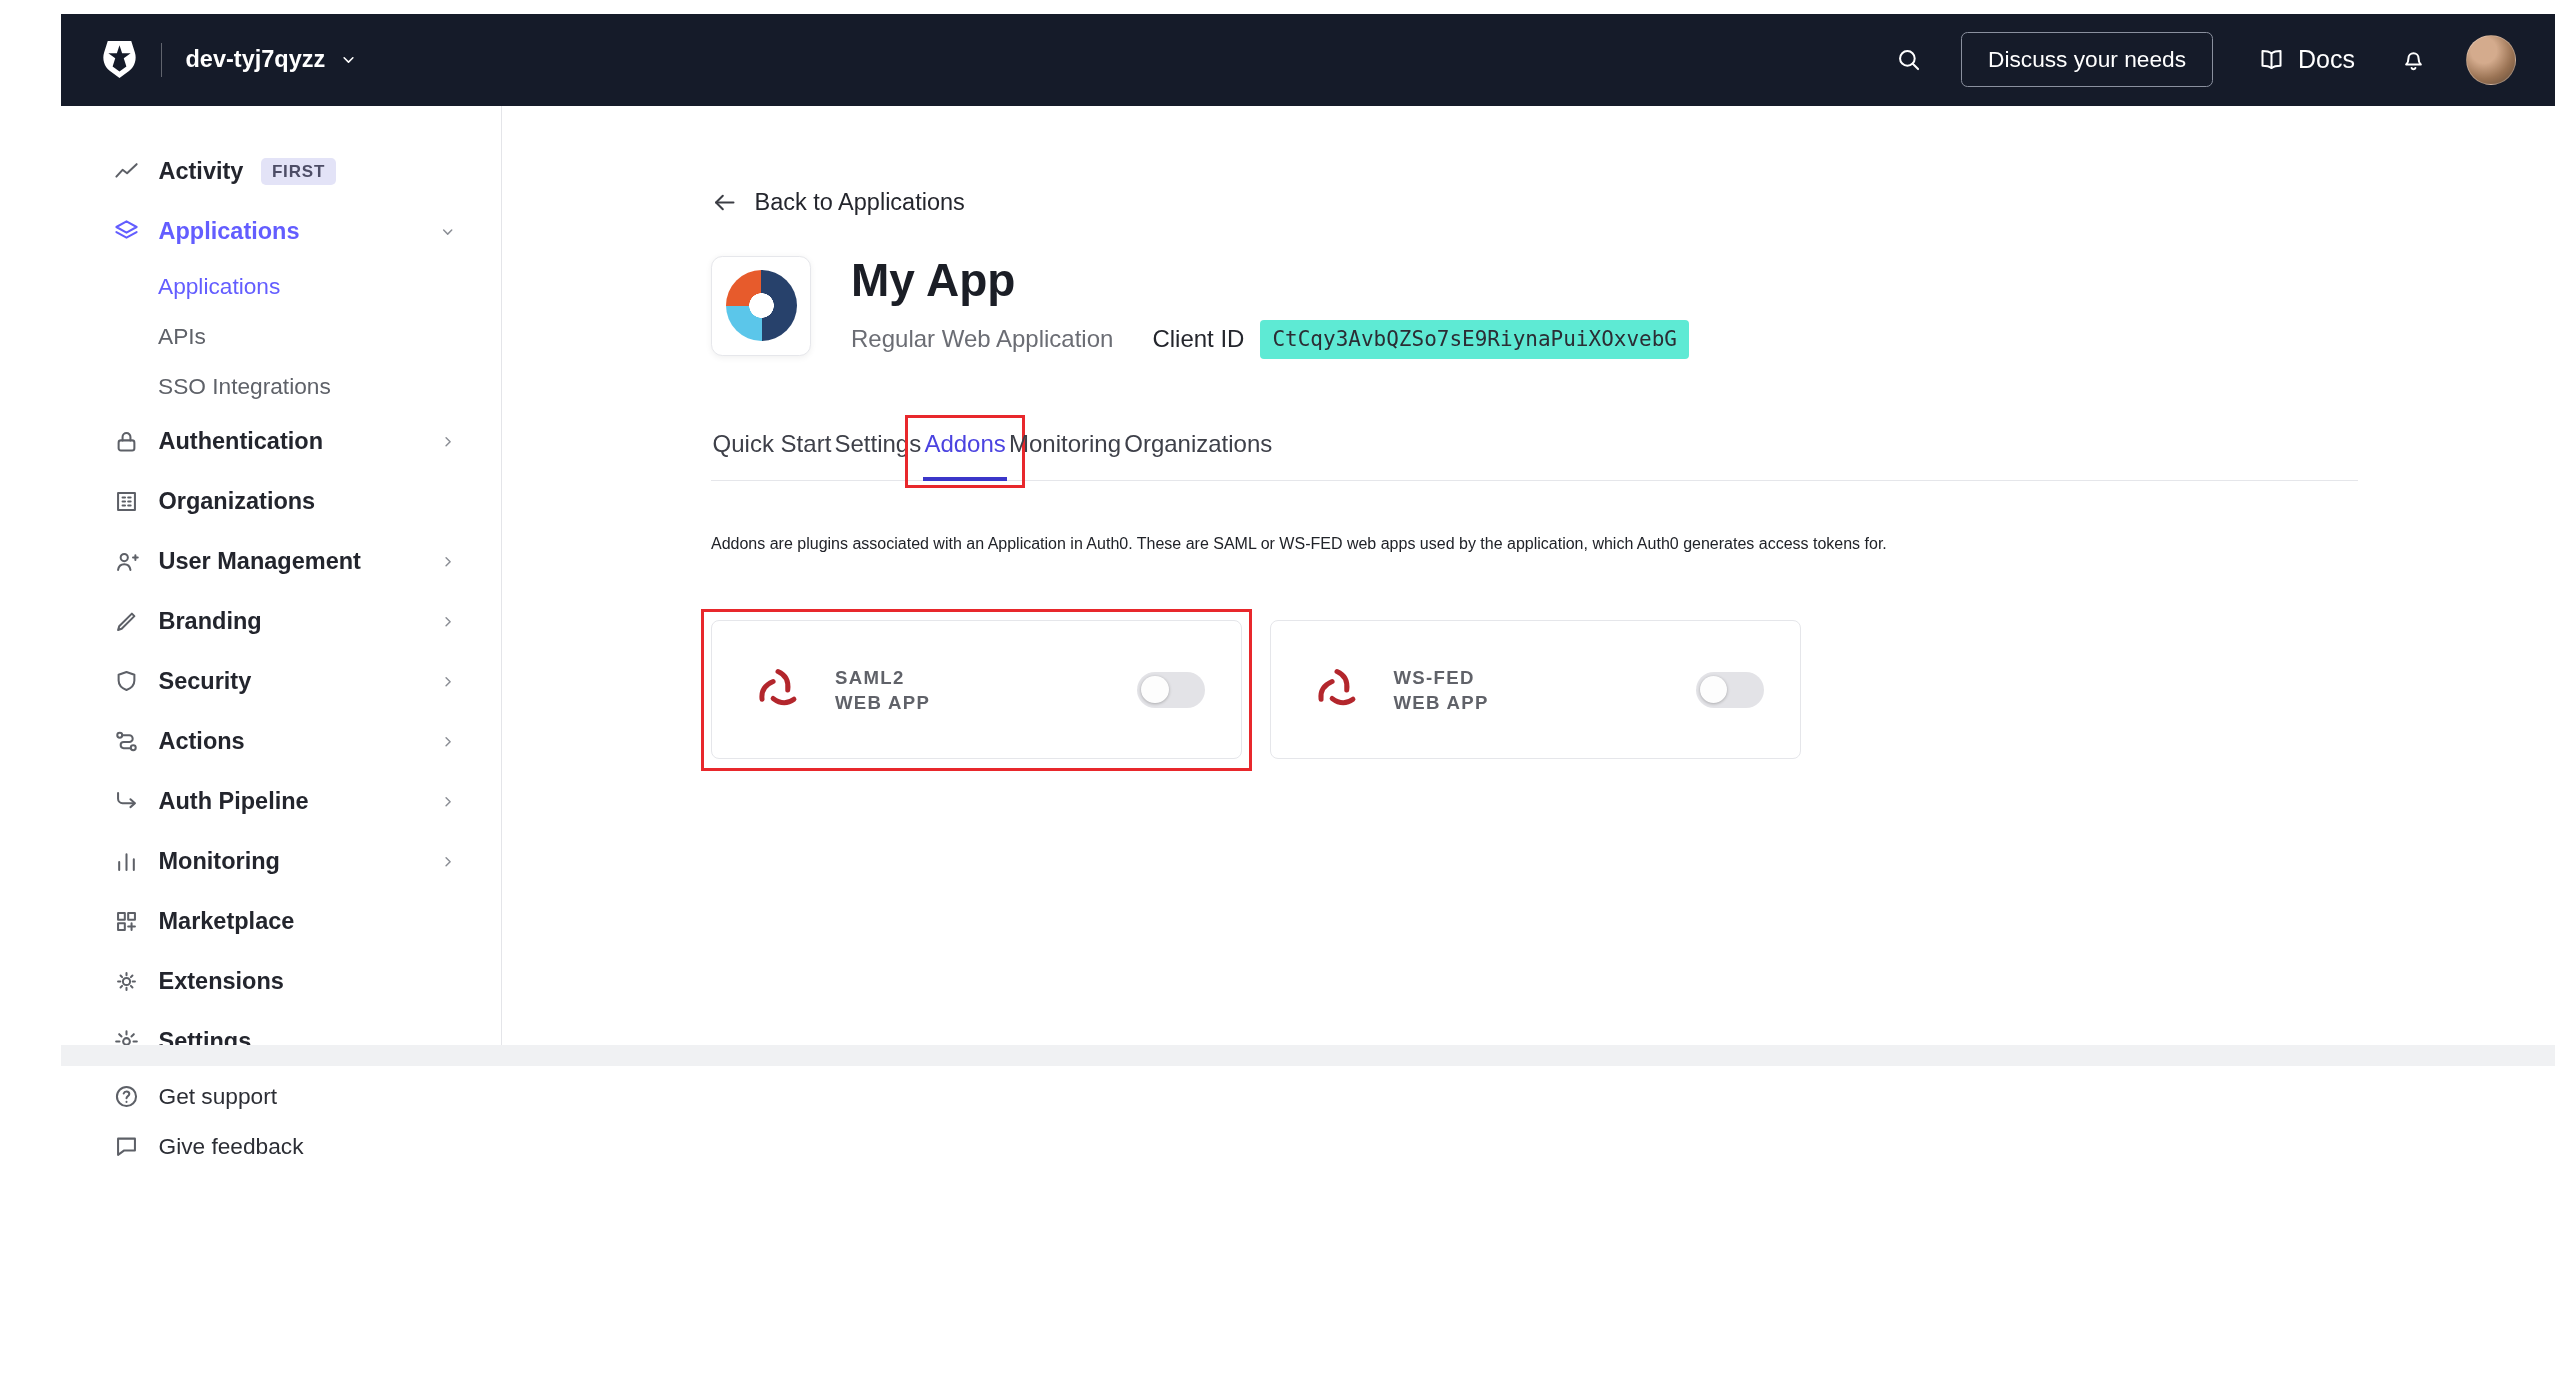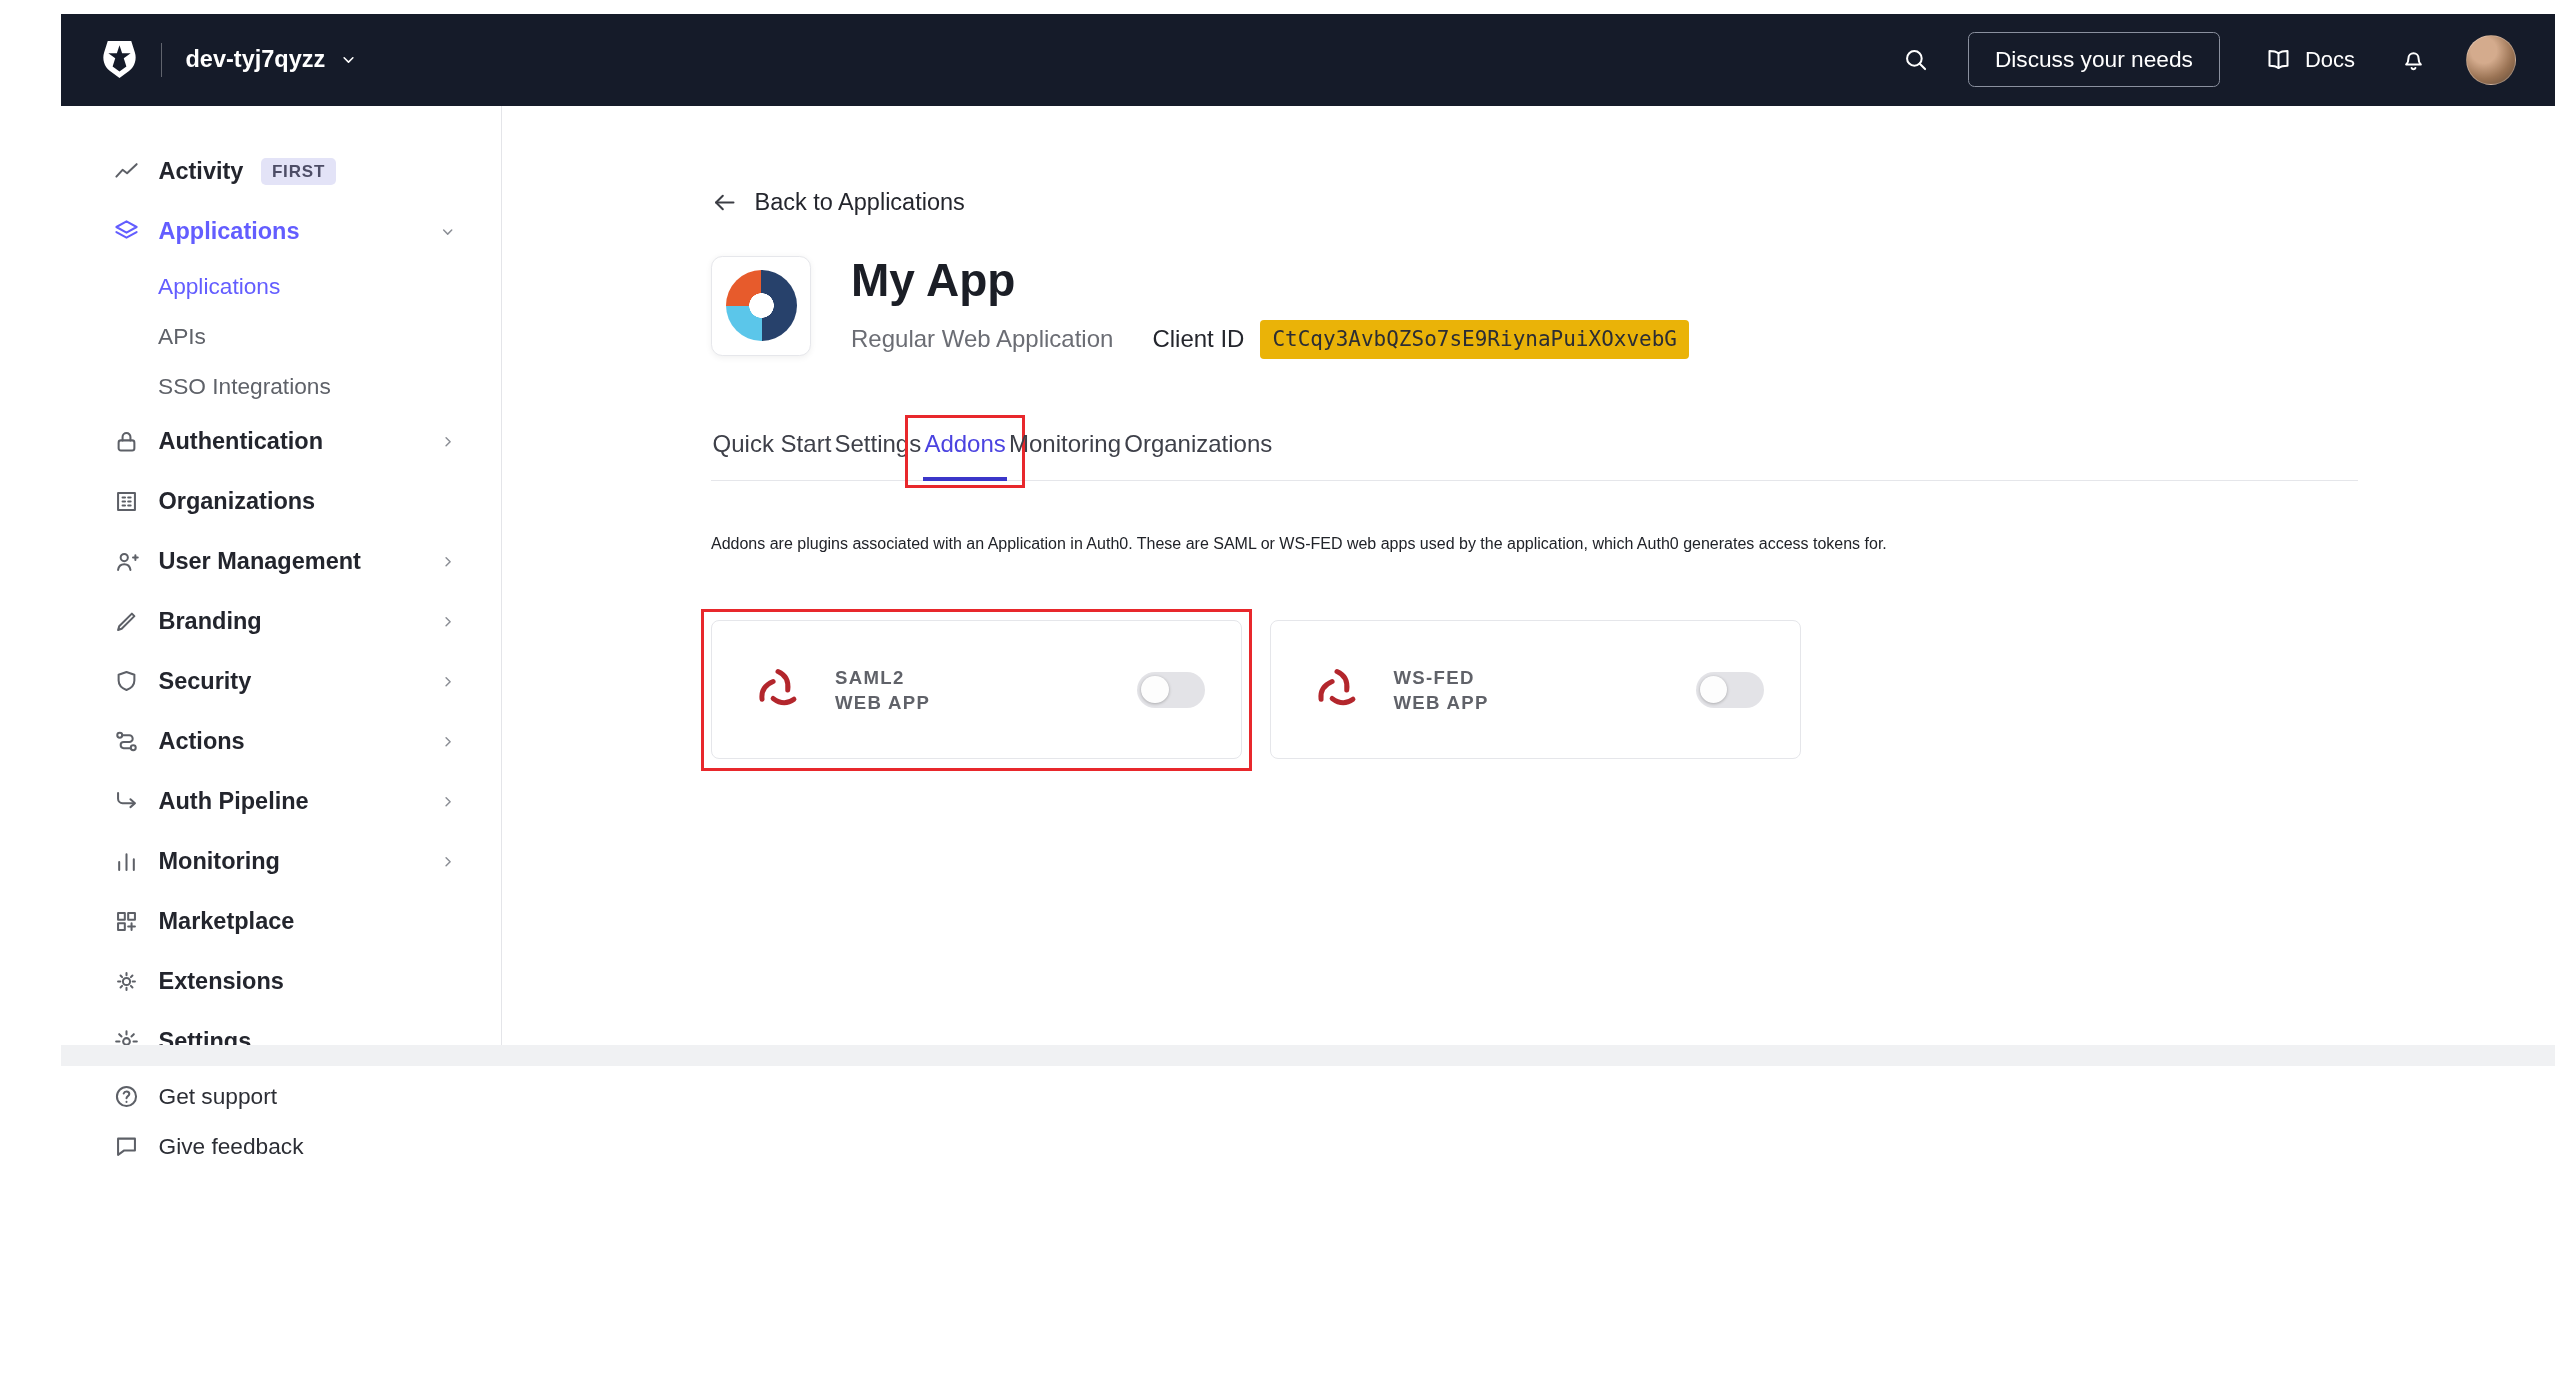"Docs" .docs { font-size: 22px -> 25px }
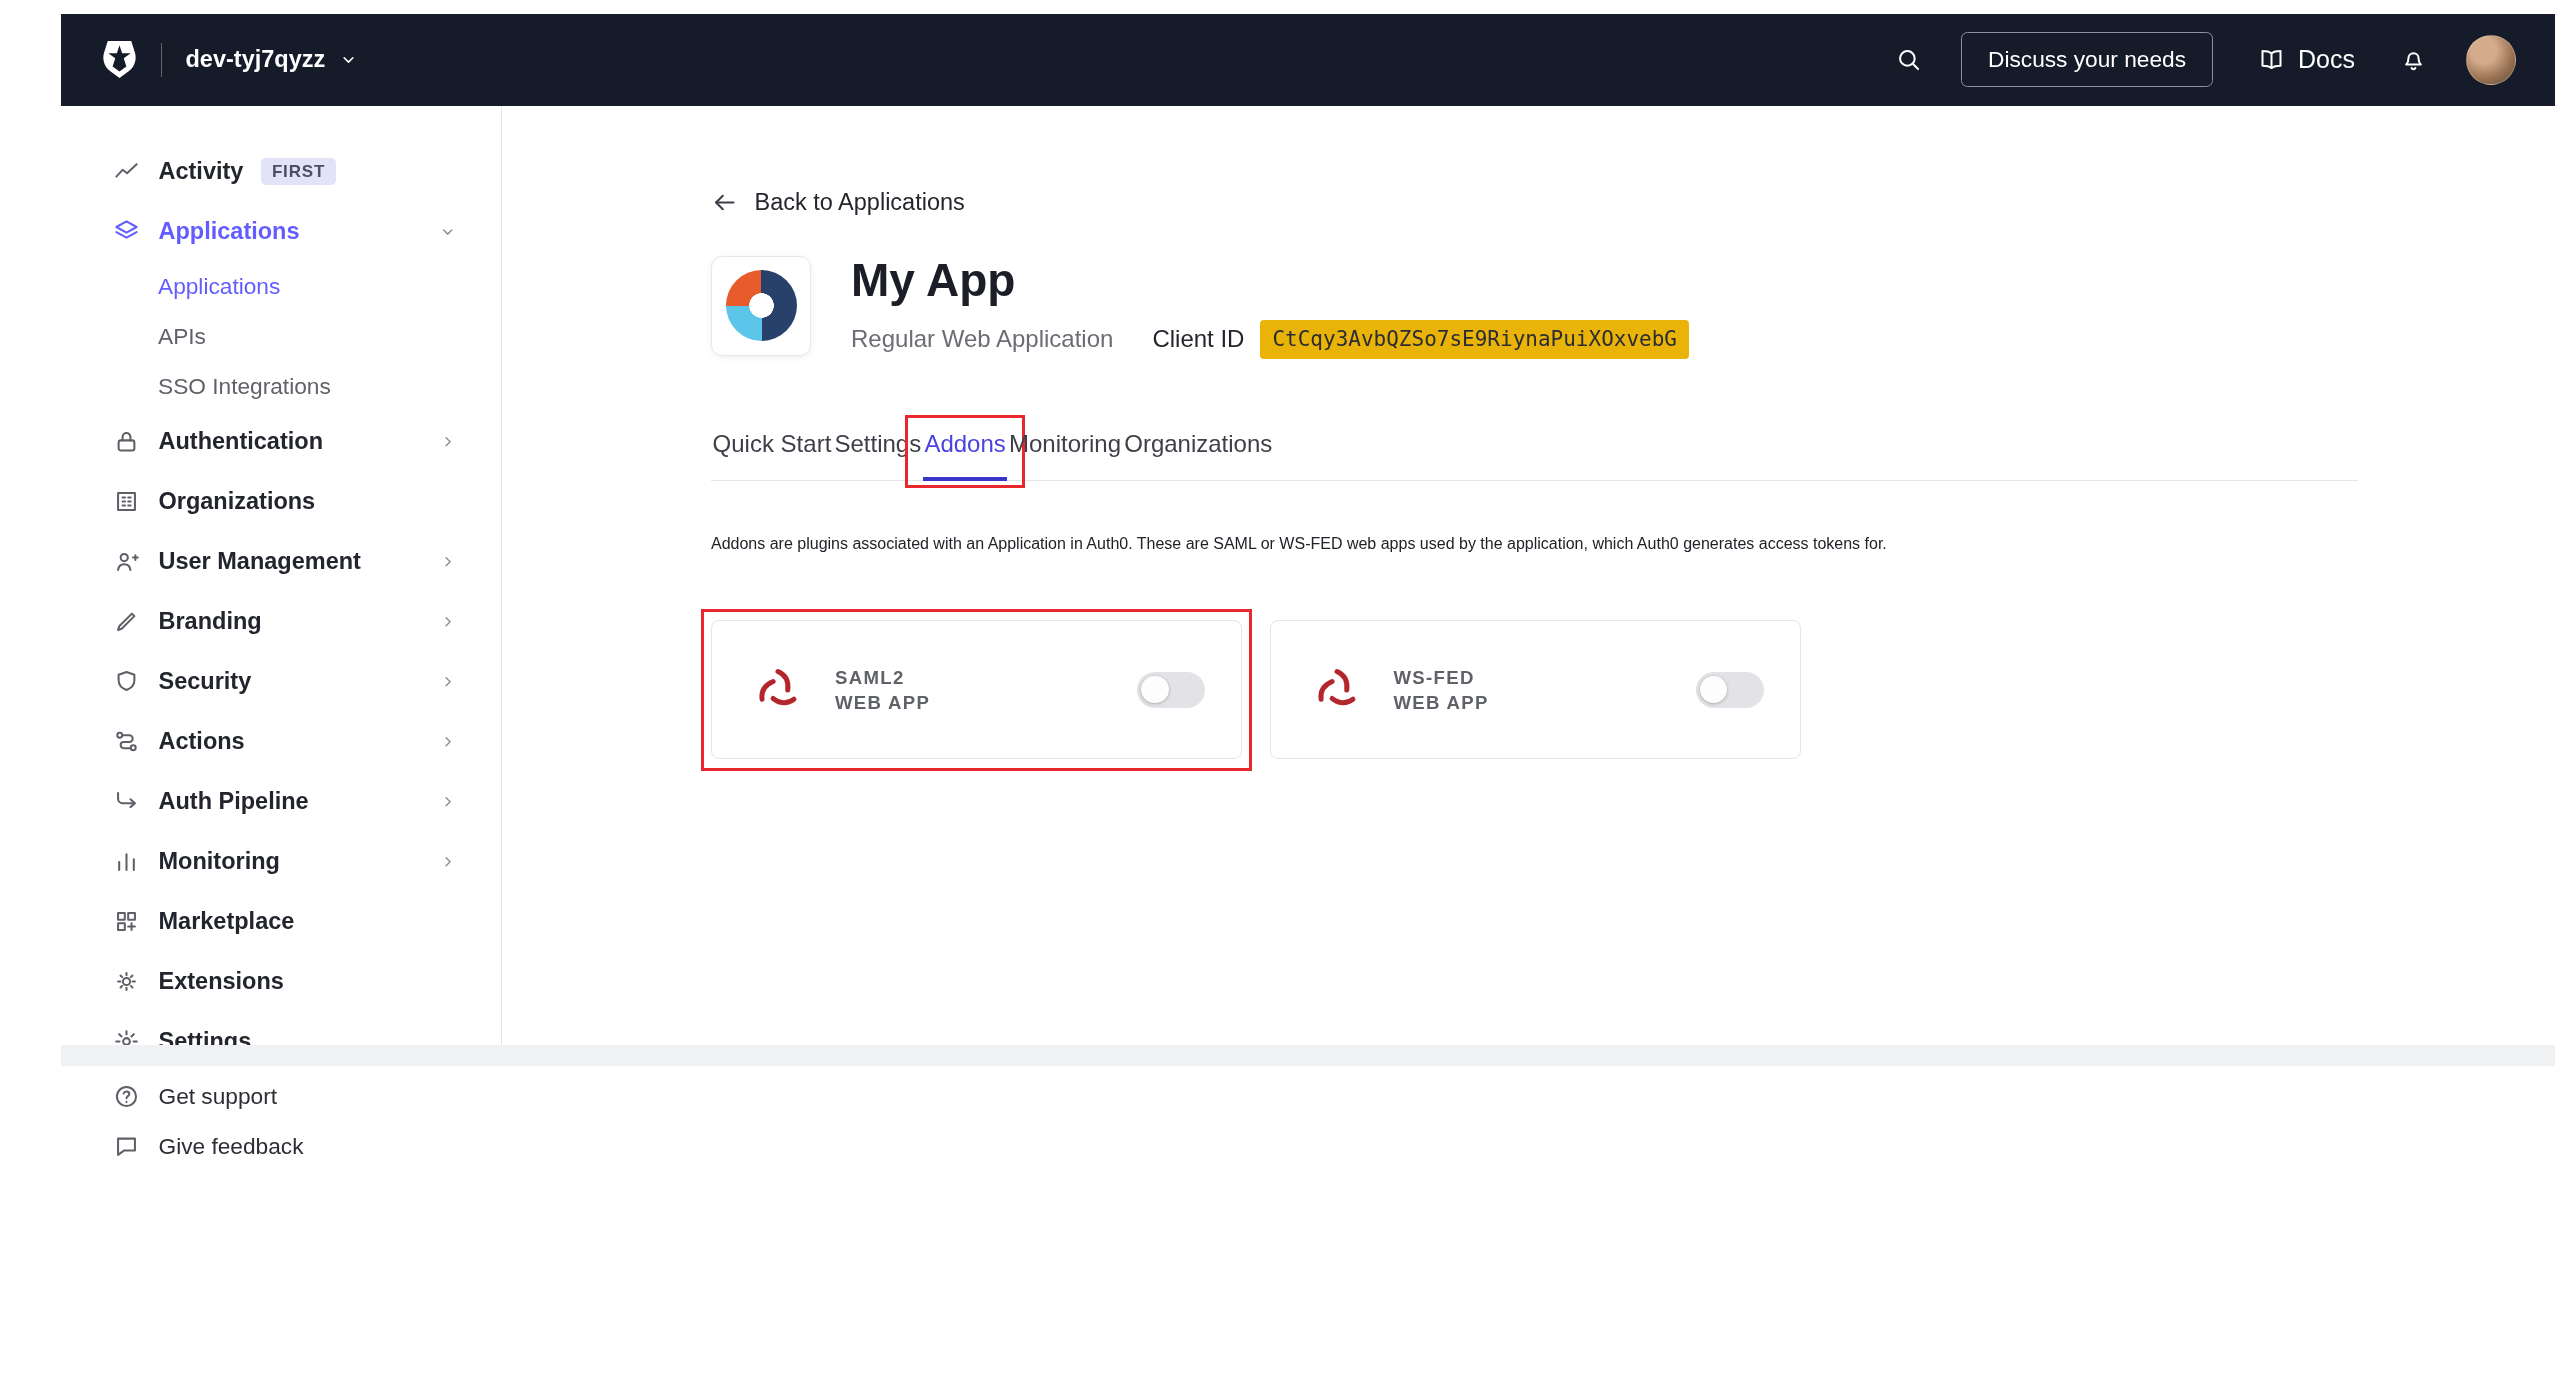"CtCqy3AvbQZSo7sE9RiynaPuiXOxvebG" .cid-chip { background: #eab308 -> #5eead4 }
